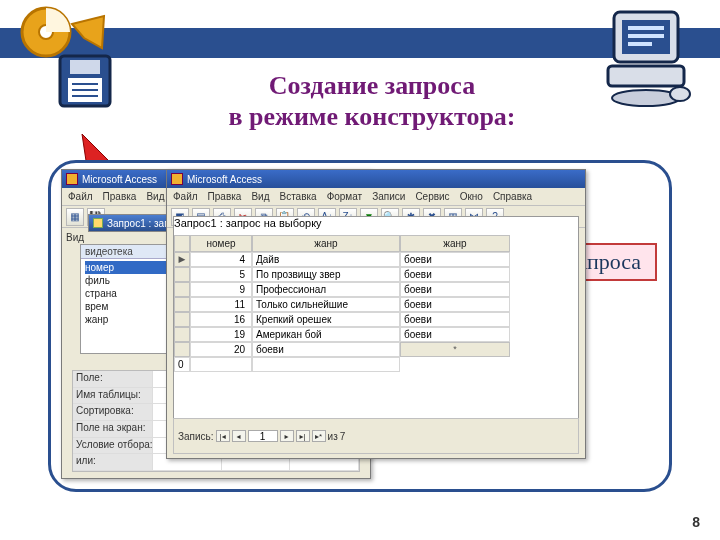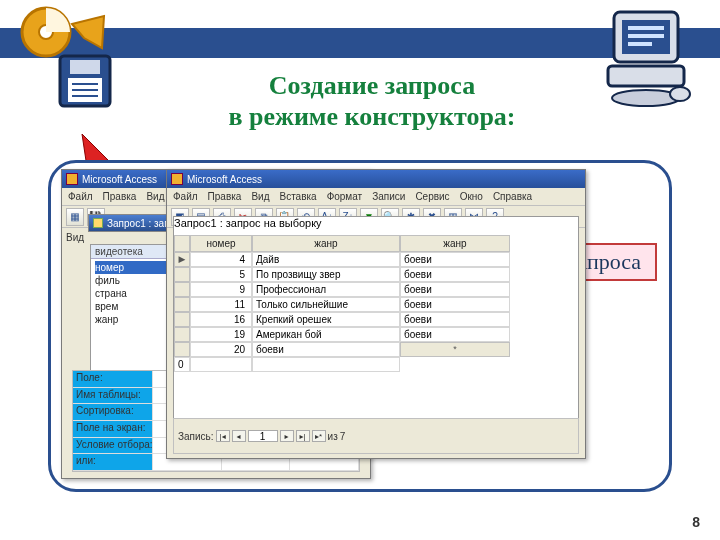"Создание запроса" .slide-title { color: #15803d -> #701a75 }
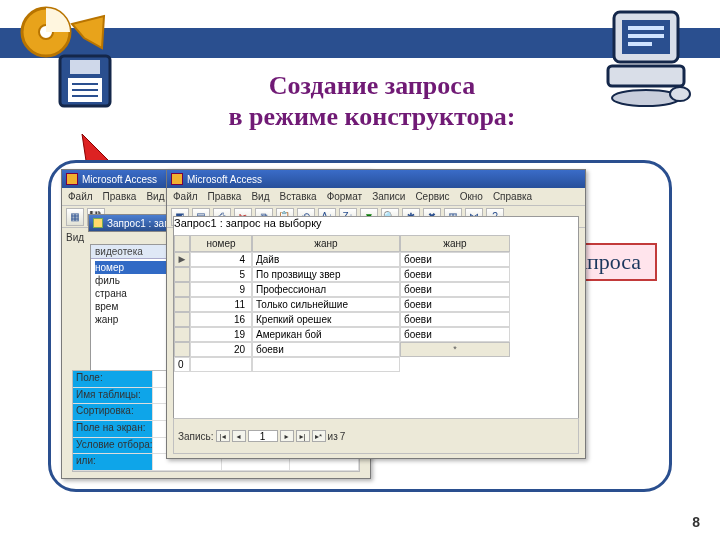"видеотека" .fieldlist { height: 142px -> 110px; left: 28px -> 18px }
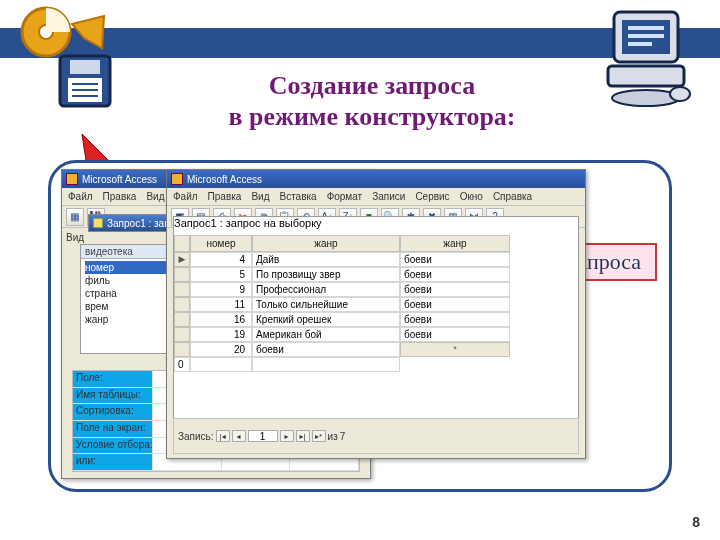"Поле:" .gridzone .lab { background: #0ea5e9 -> #e5e5e5 }
